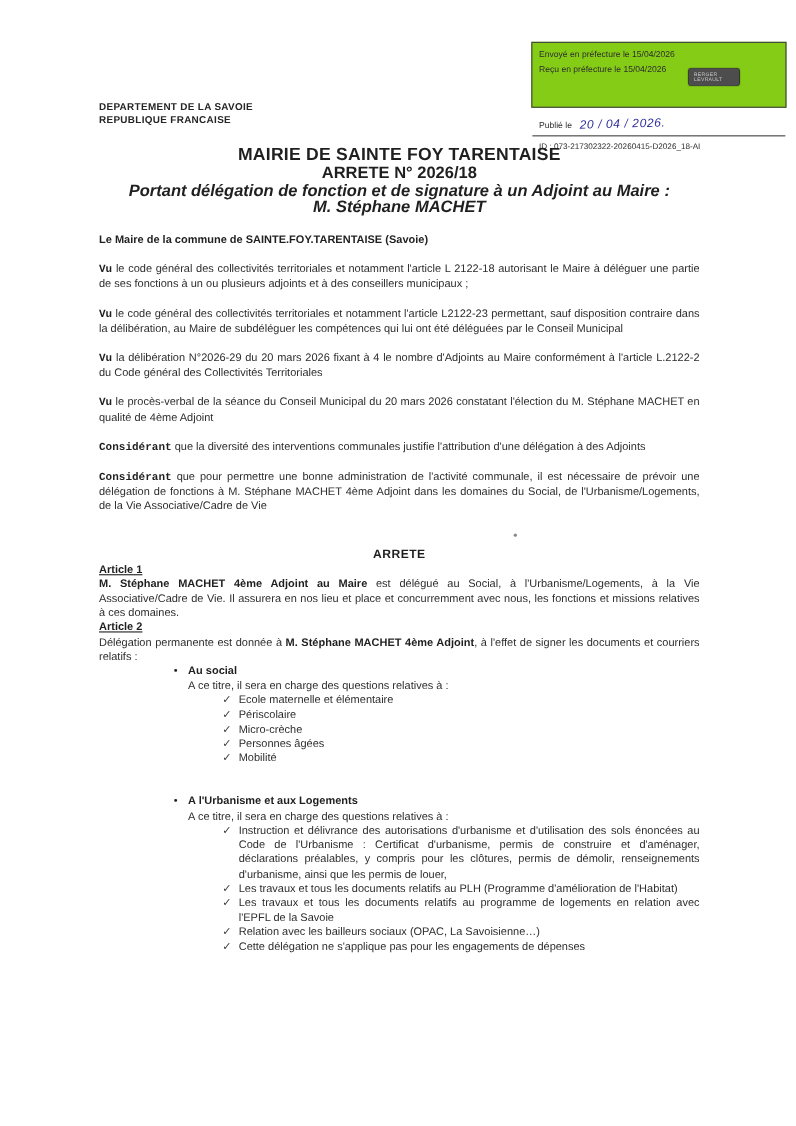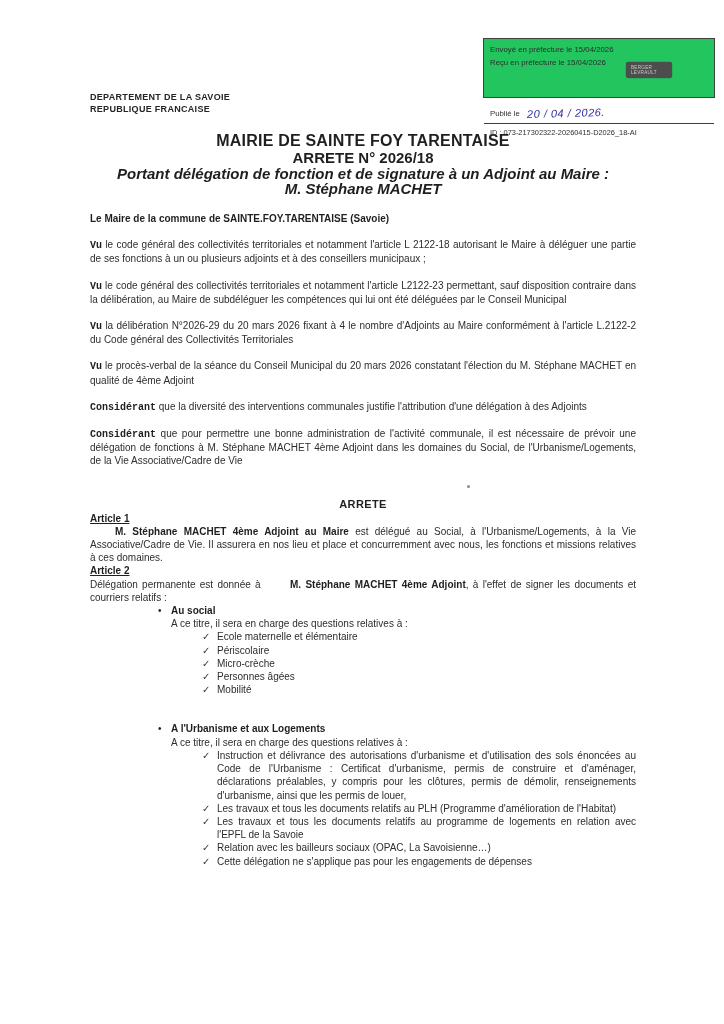"Envoyé en préfecture le 15/04/2026" .stamp { background: #22c55e -> #84cc16 }
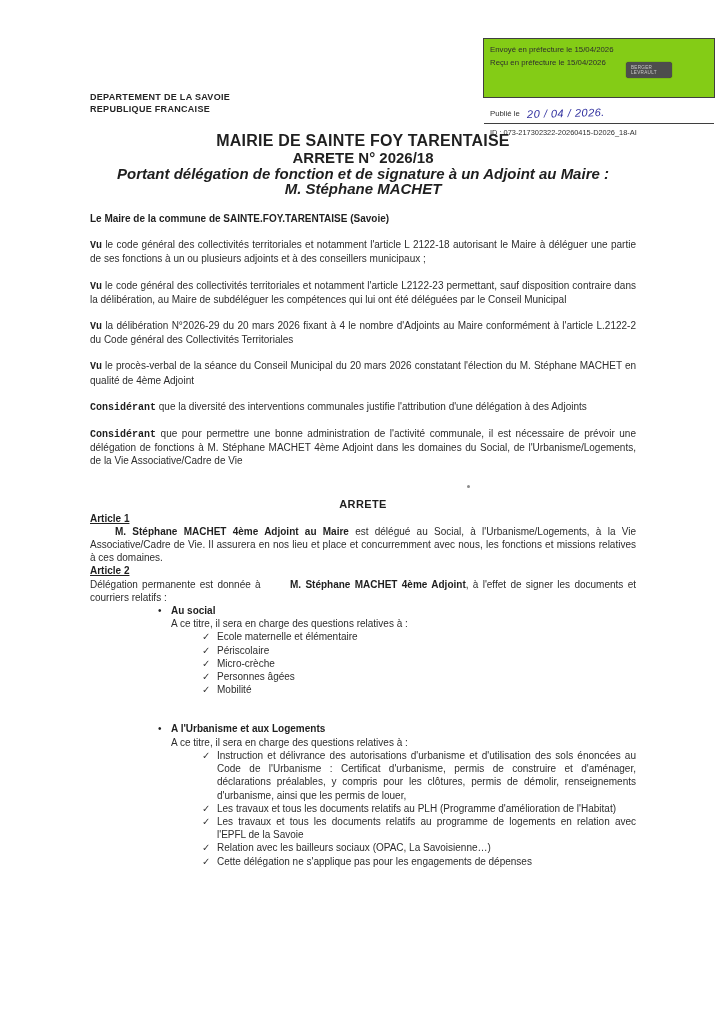"M. Stéphane MACHET 4ème Adjoint" .article-text b { margin-left: 25px -> none }
